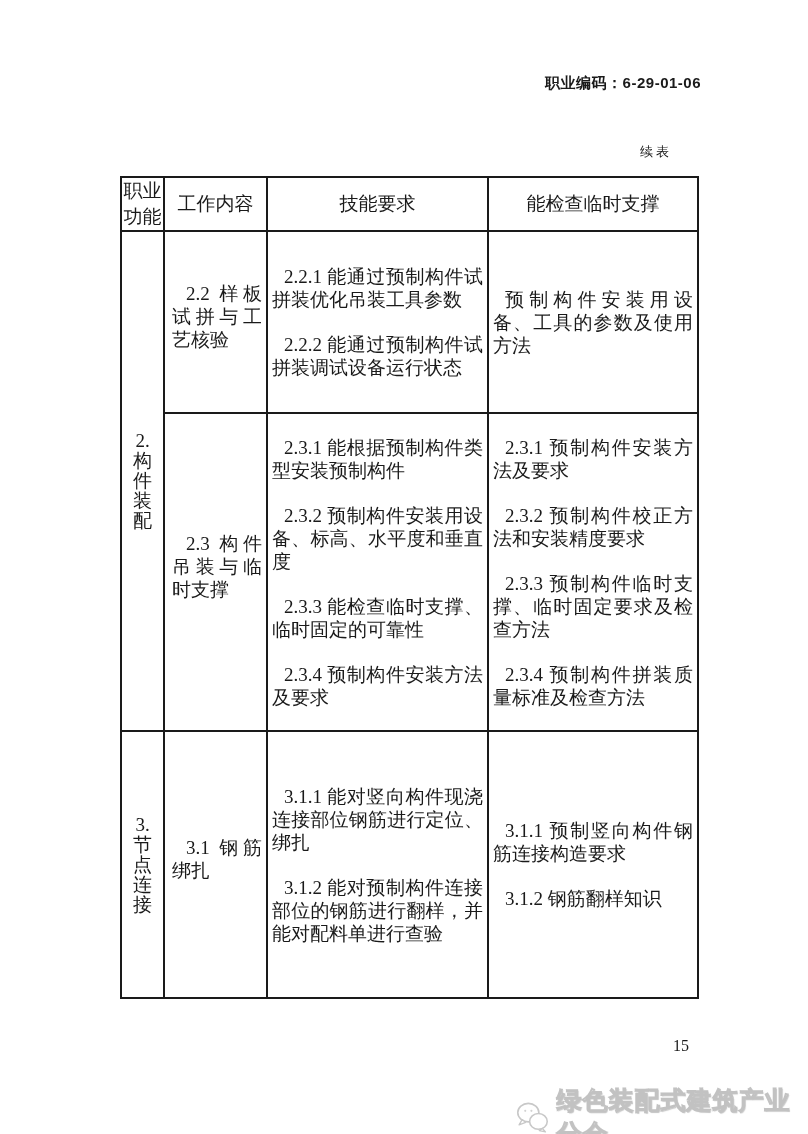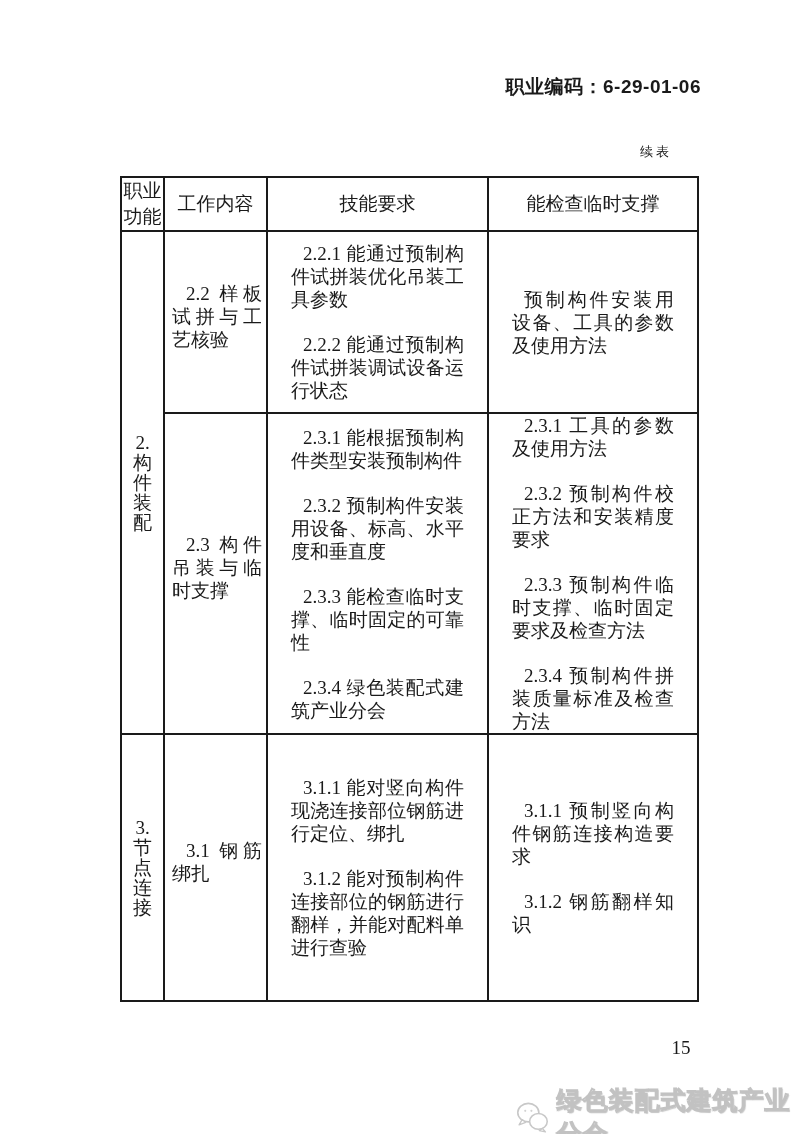"职业编码：6-29-01-06" .code { font-size: 19px -> 15px }
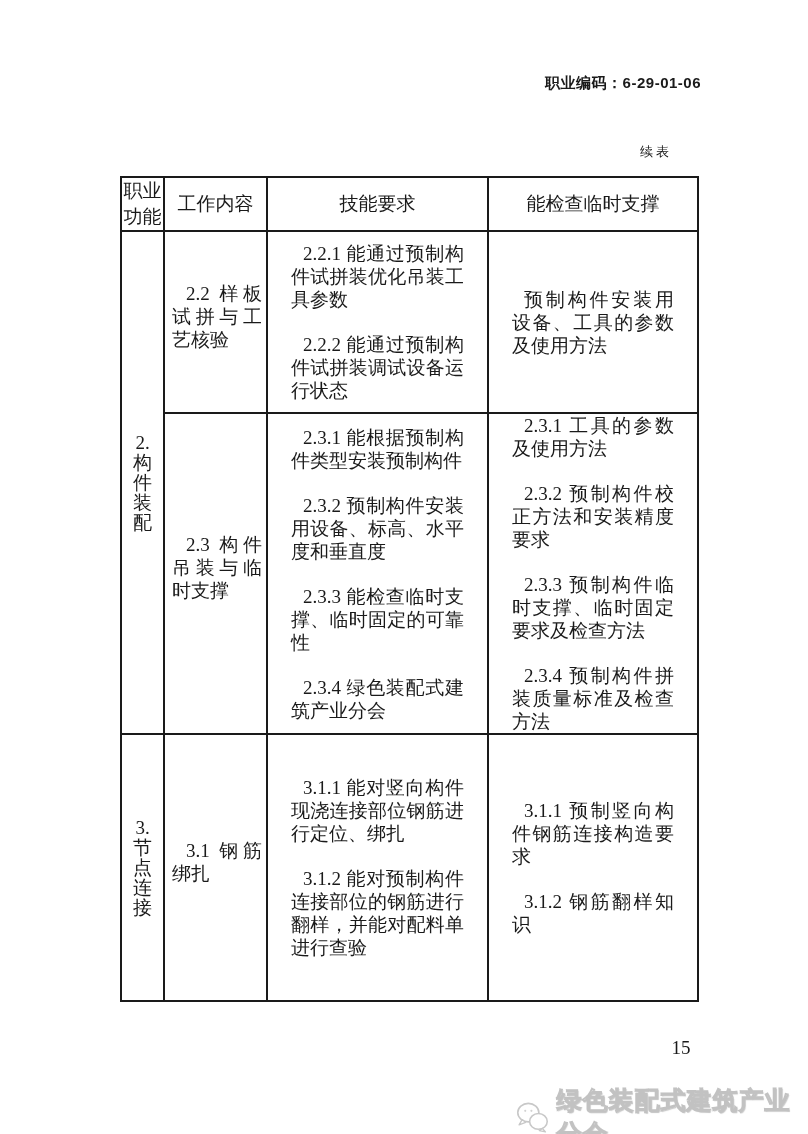"2.2.1 能通过预制构件试拼装优化吊装工具参数" td.cellp { padding: 0 23px -> 0 4px }
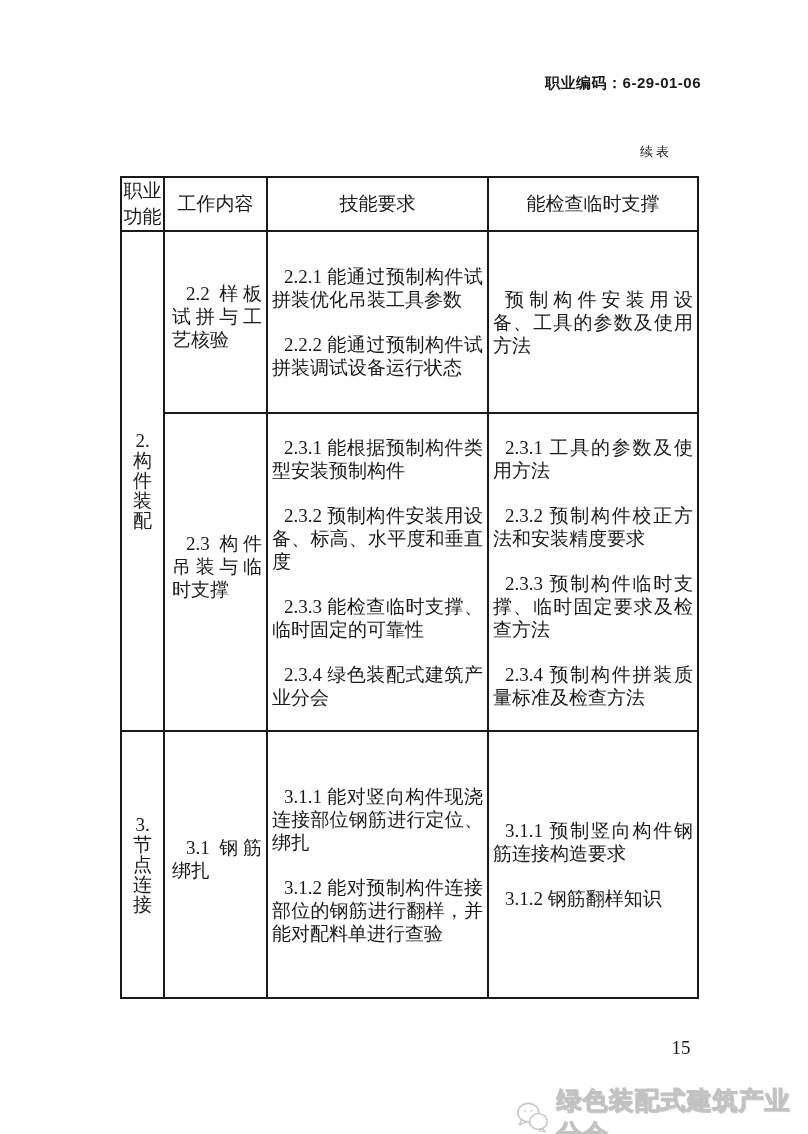"2.3.1 工具的参数及使用方法" p.para { text: 工具的参数及使用方法 -> 预制构件安装方法及要求 }
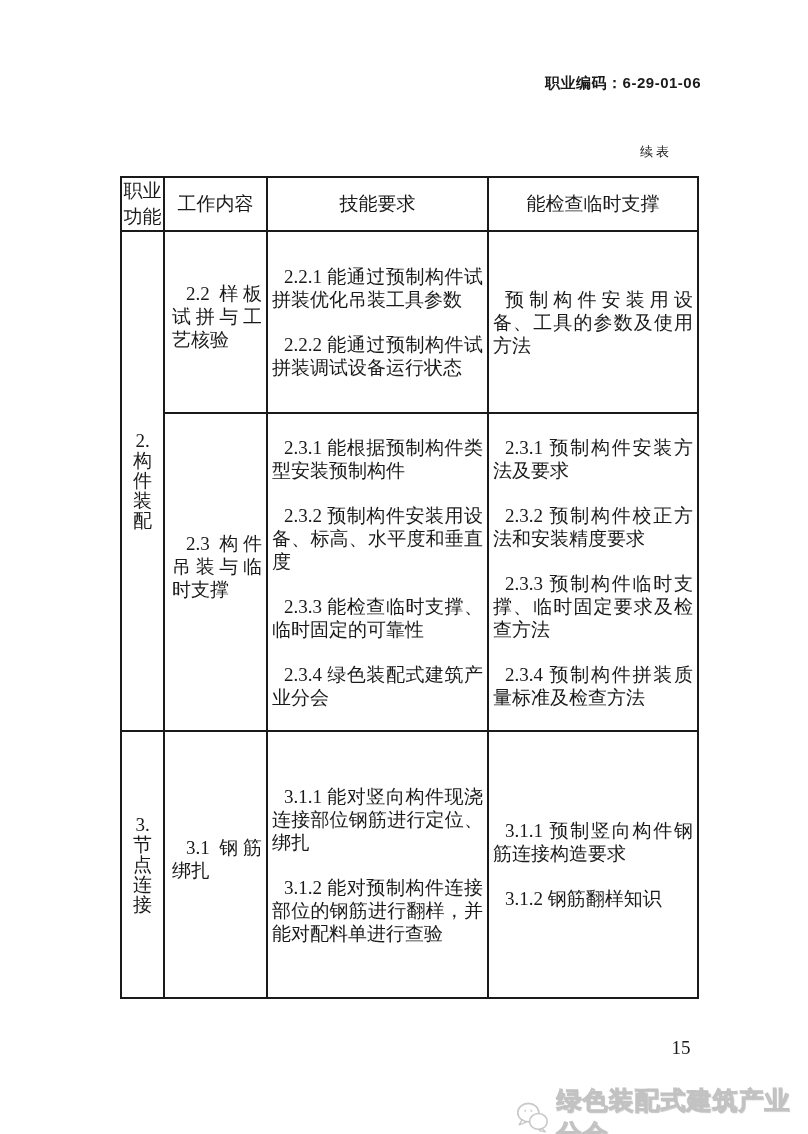"2.3.4 绿色装配式建筑产业分会" p.para { text: 绿色装配式建筑产业分会 -> 预制构件安装方法及要求 }
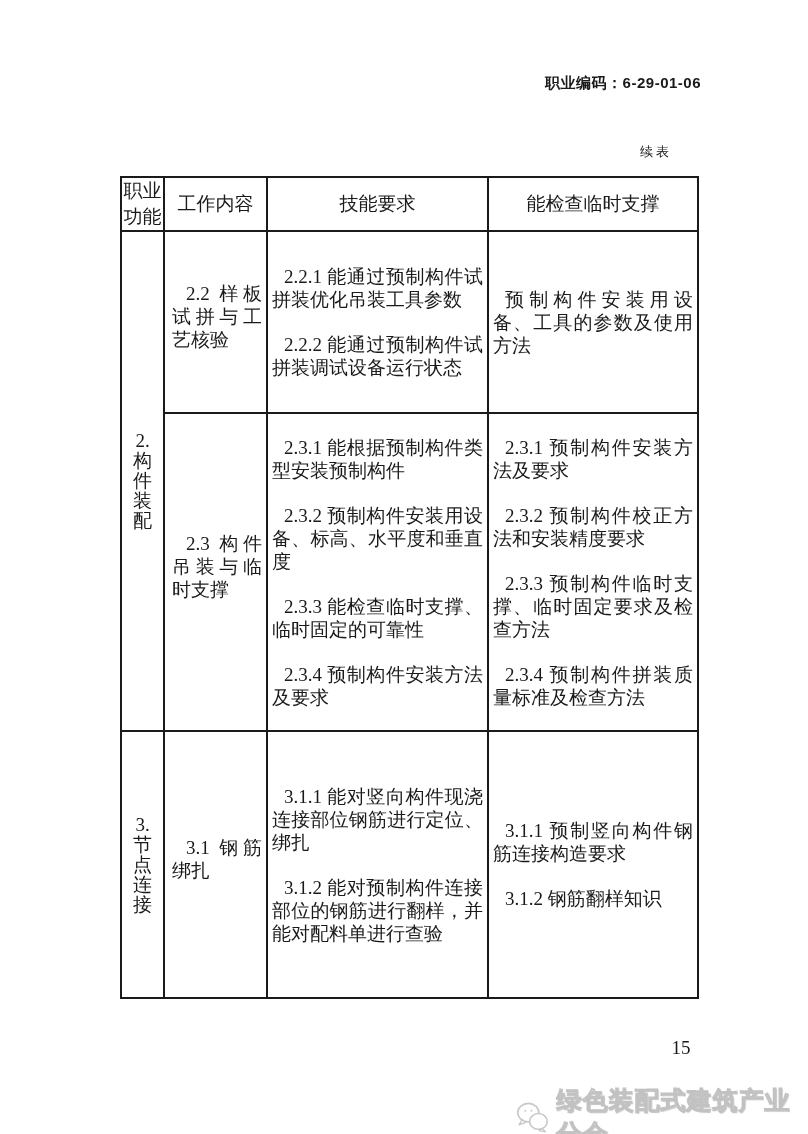"15" .pagenum { font-size: 19px -> 16px }
